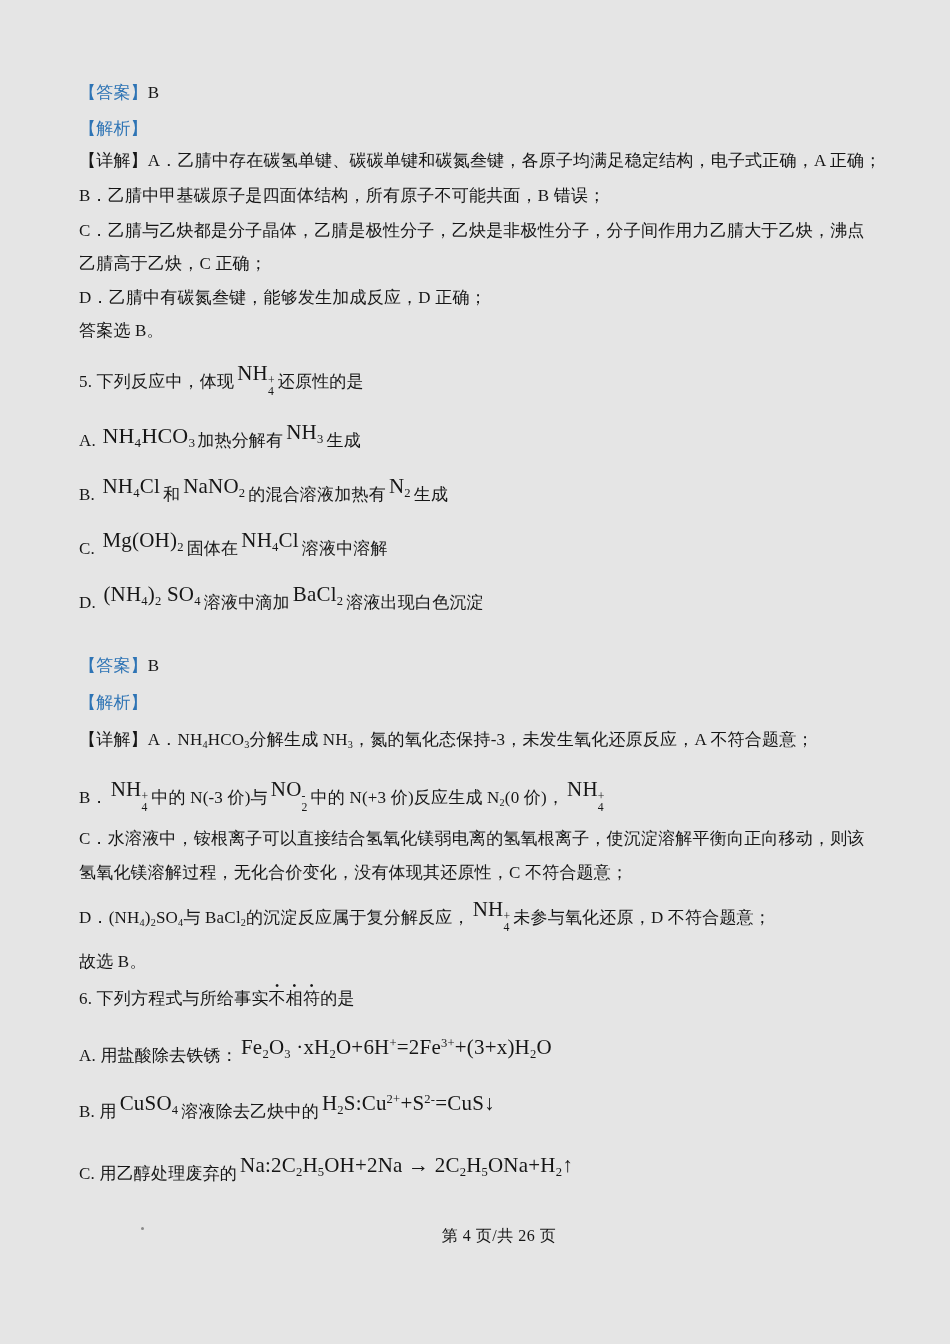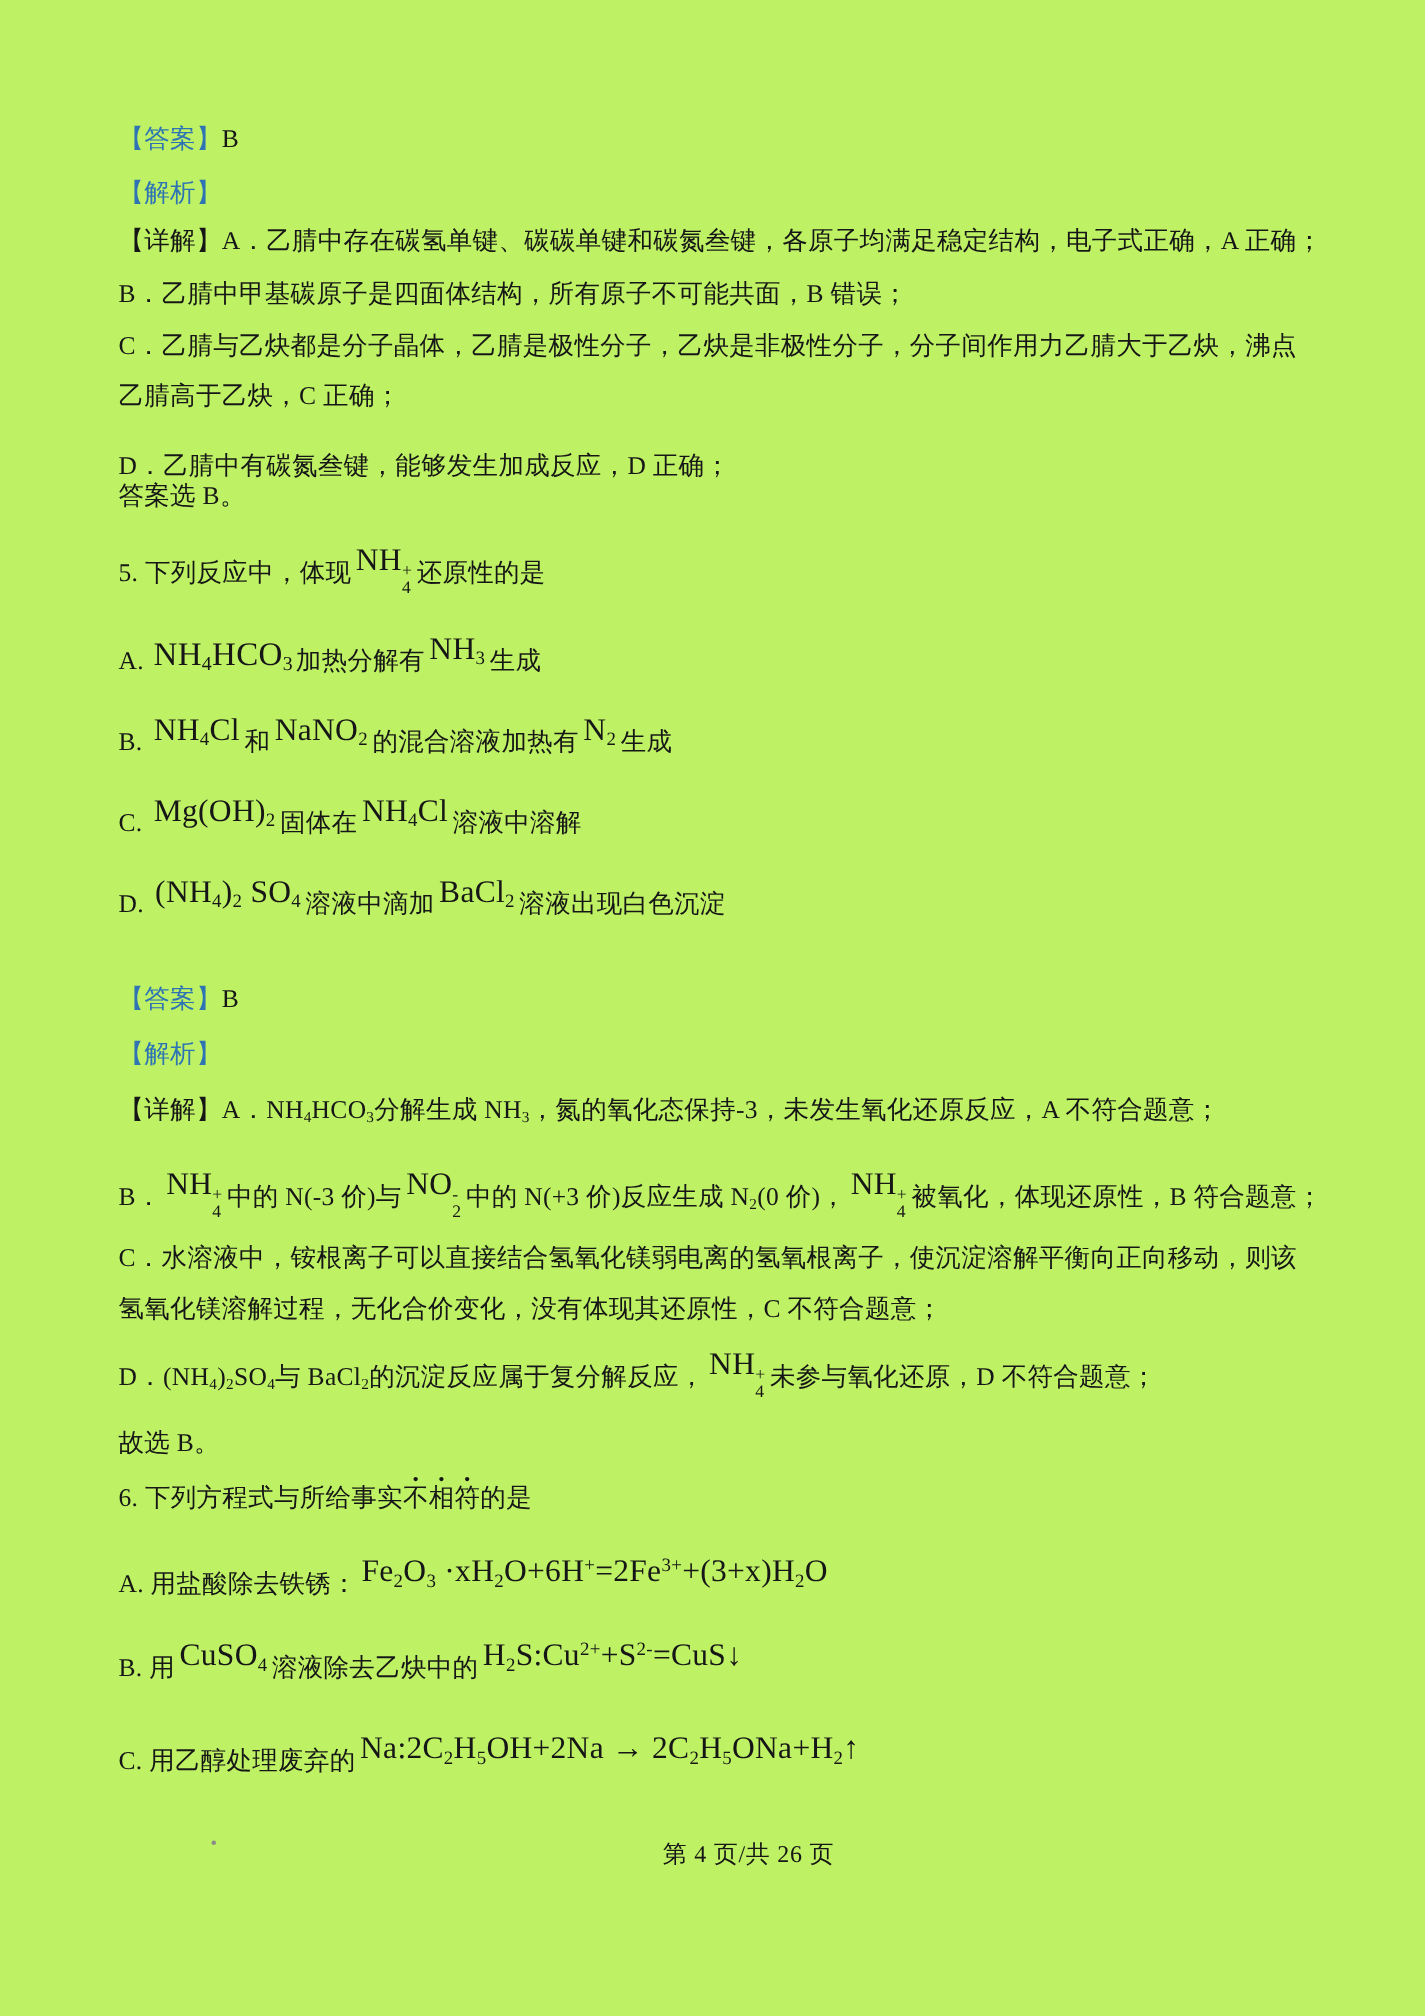"【答案】B" .page { background: #bef264 -> #e5e5e5 }
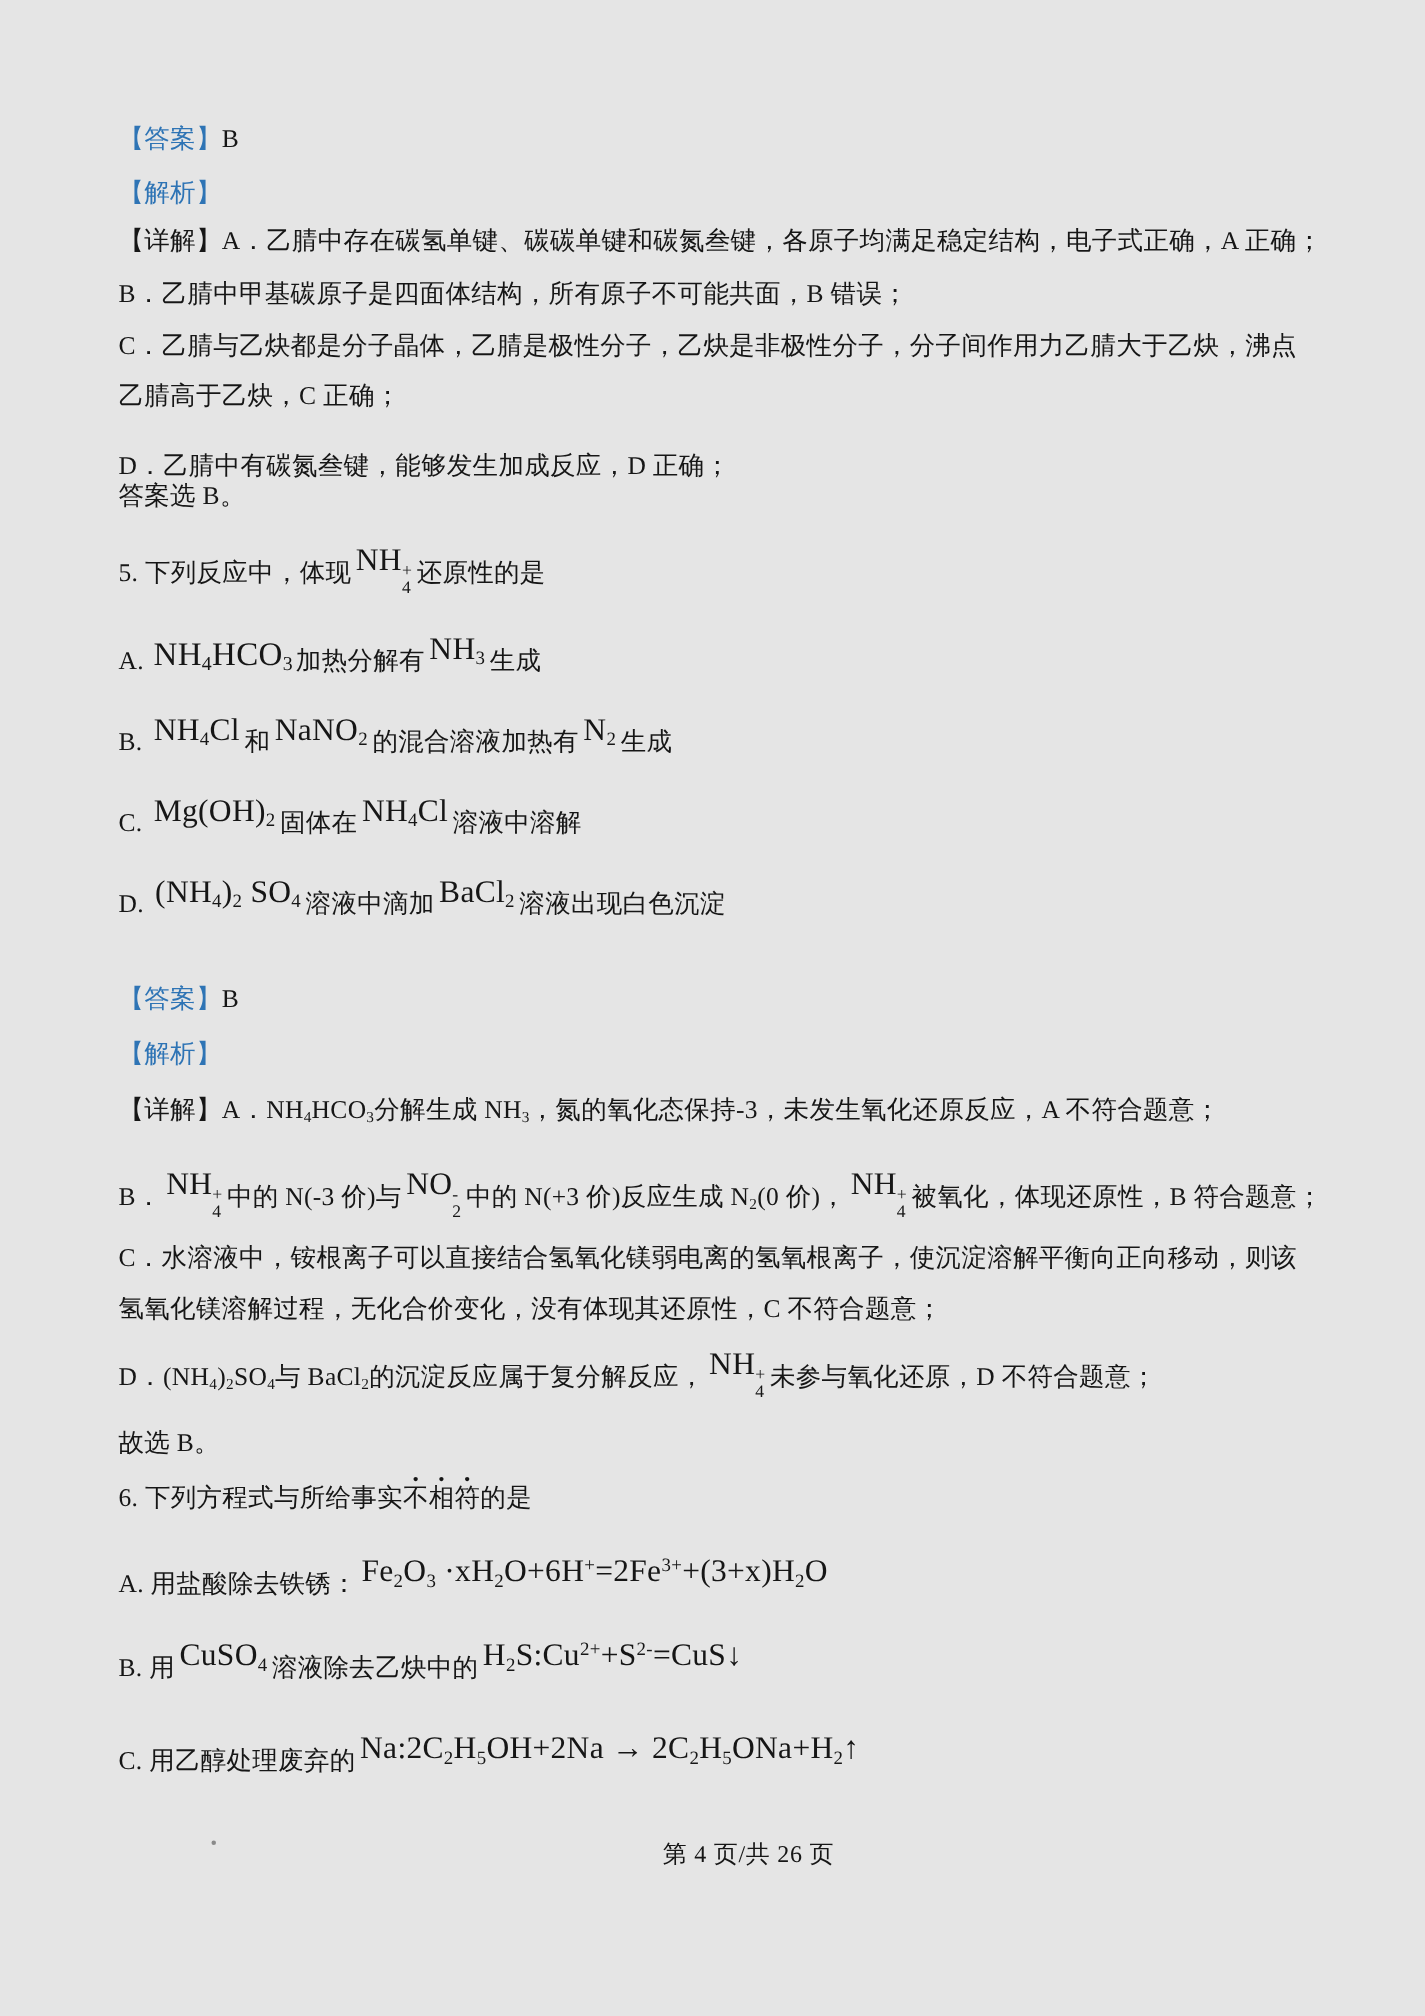"D．乙腈中有碳氮叁键，能够发生加成反应，D 正确；" div.line { margin-top: 13px -> none }
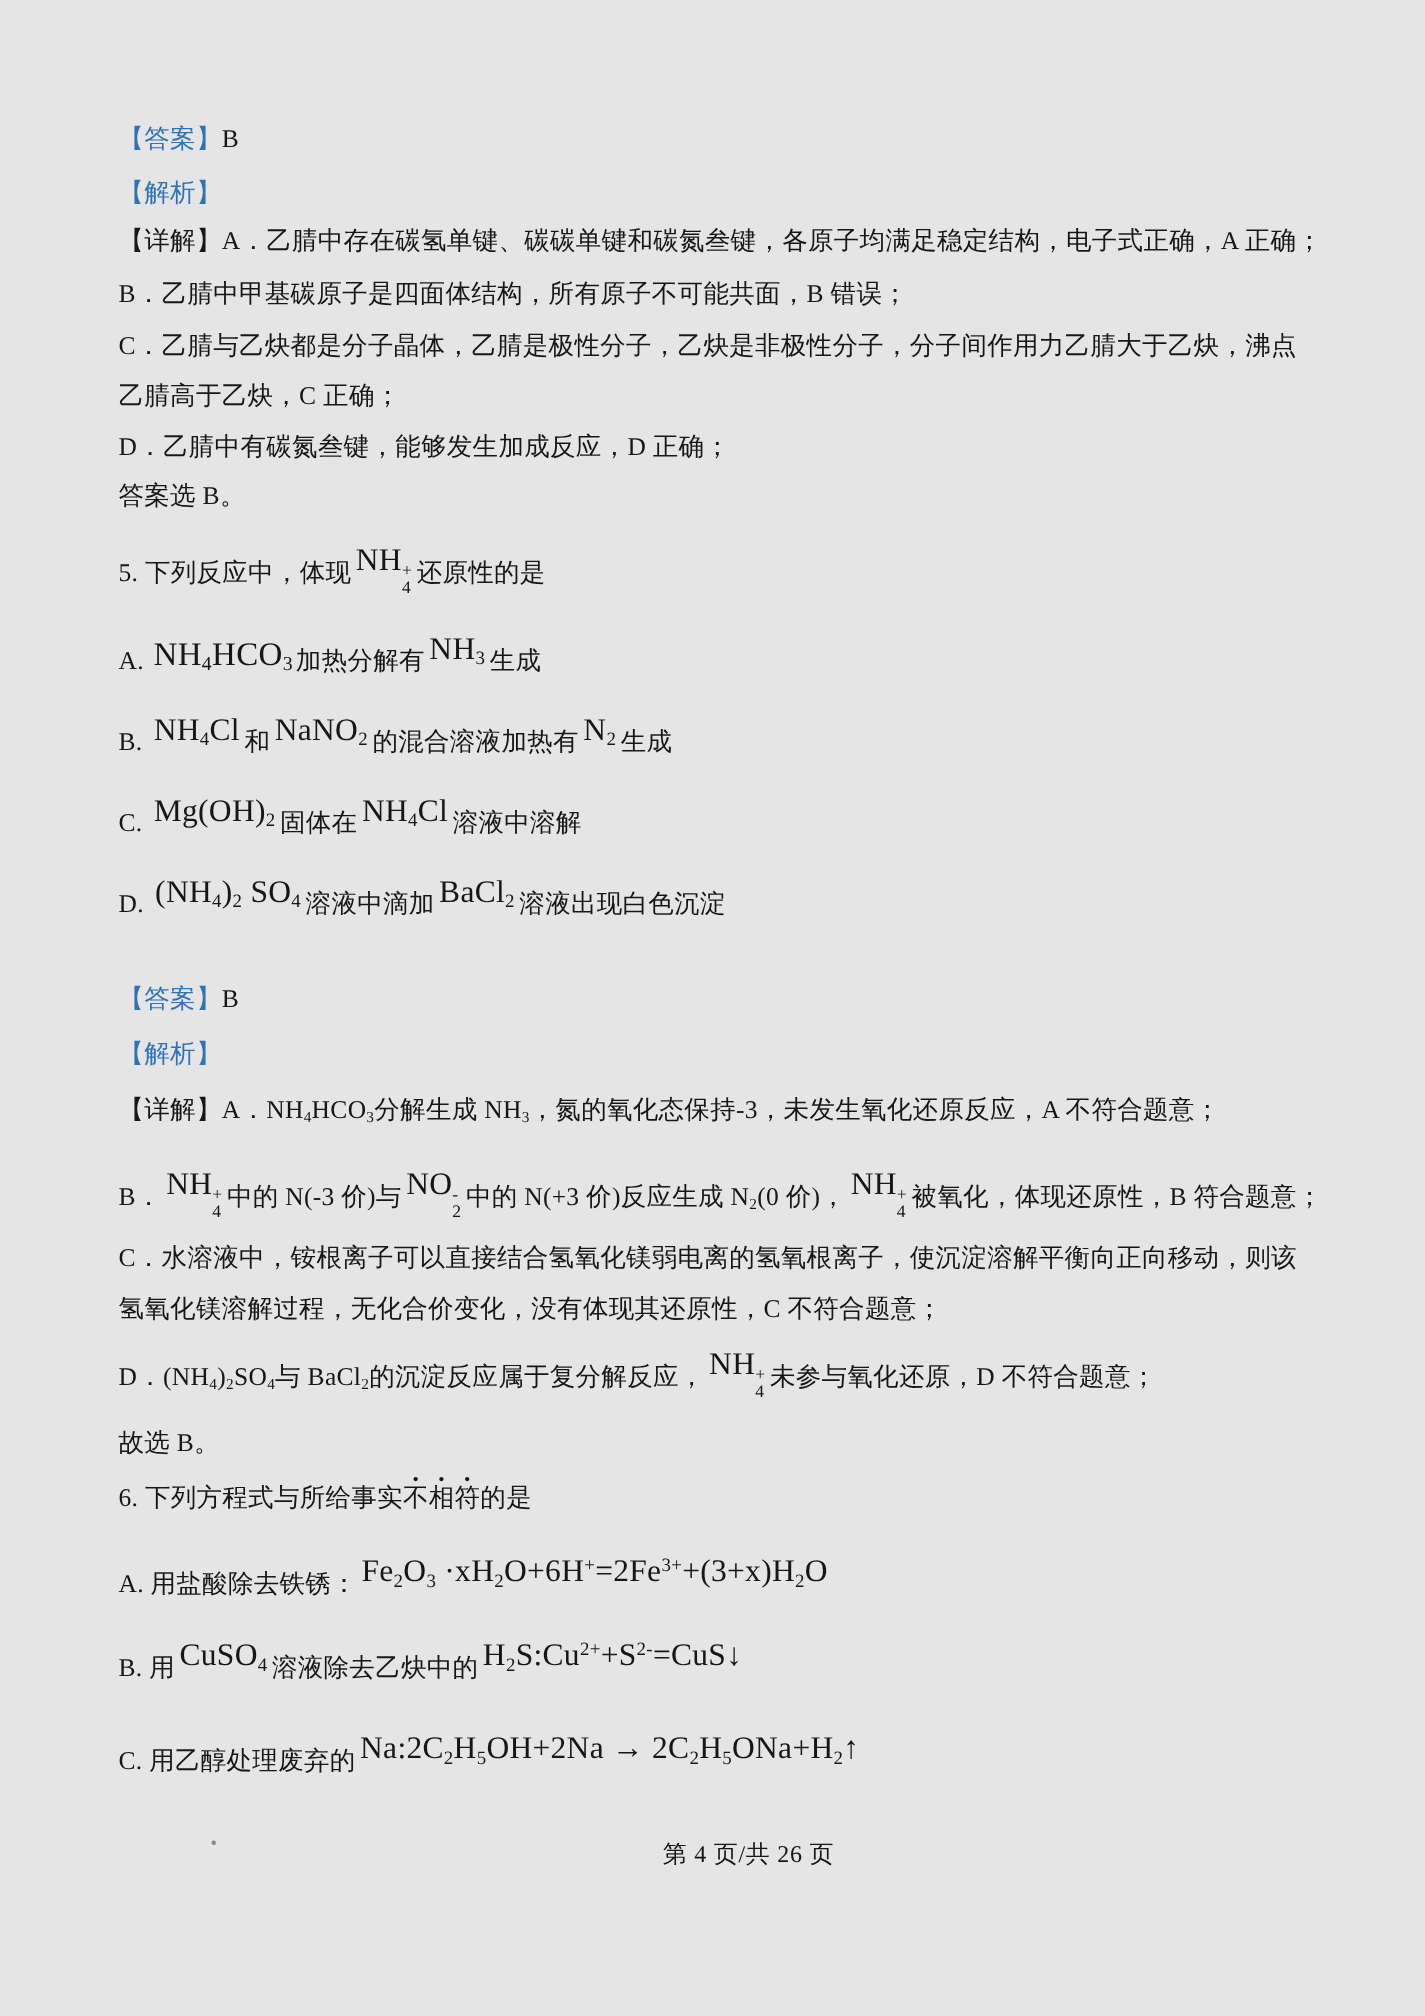"被氧化，体现还原性，B 符合题意；" span.seg-t { html: <span>被氧化，体现还原性，B 符合题意；</span> -> none }
